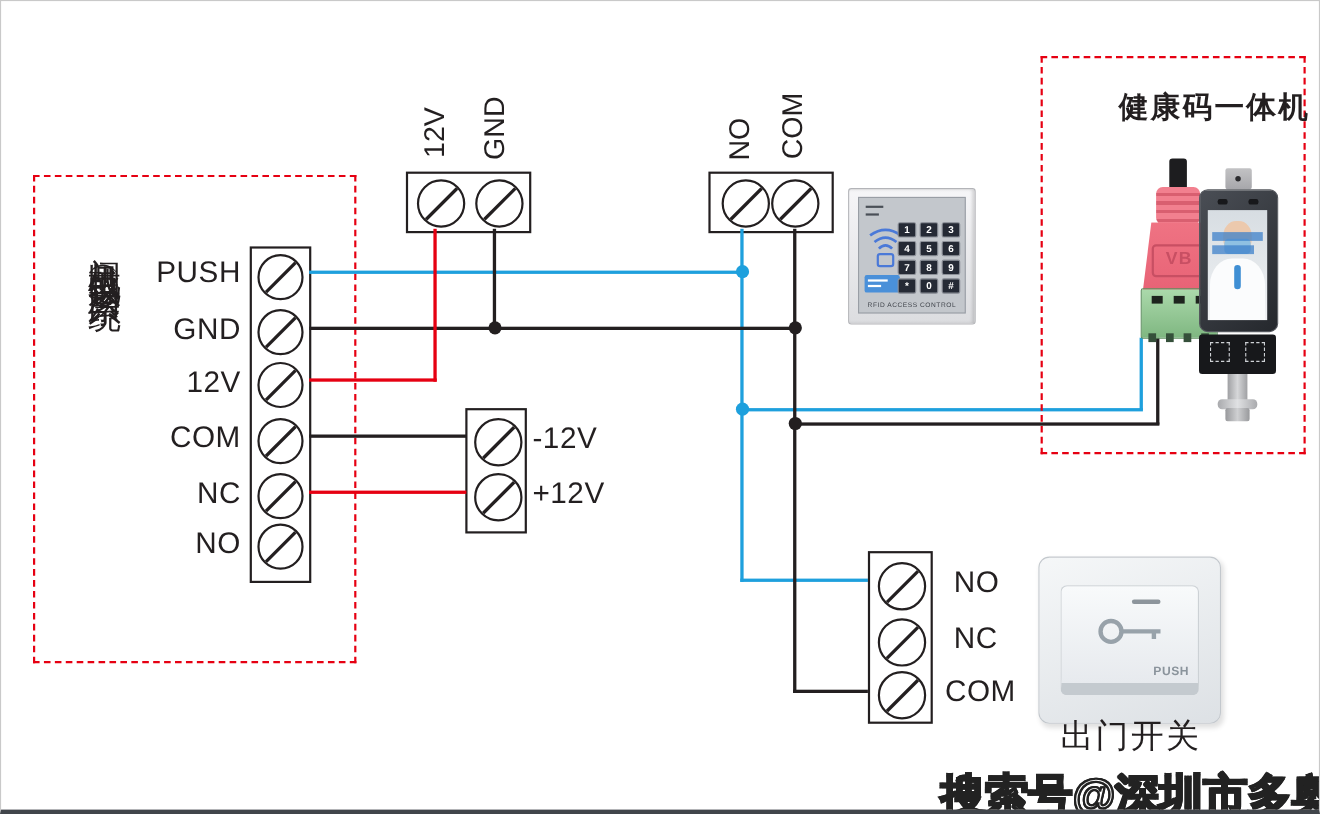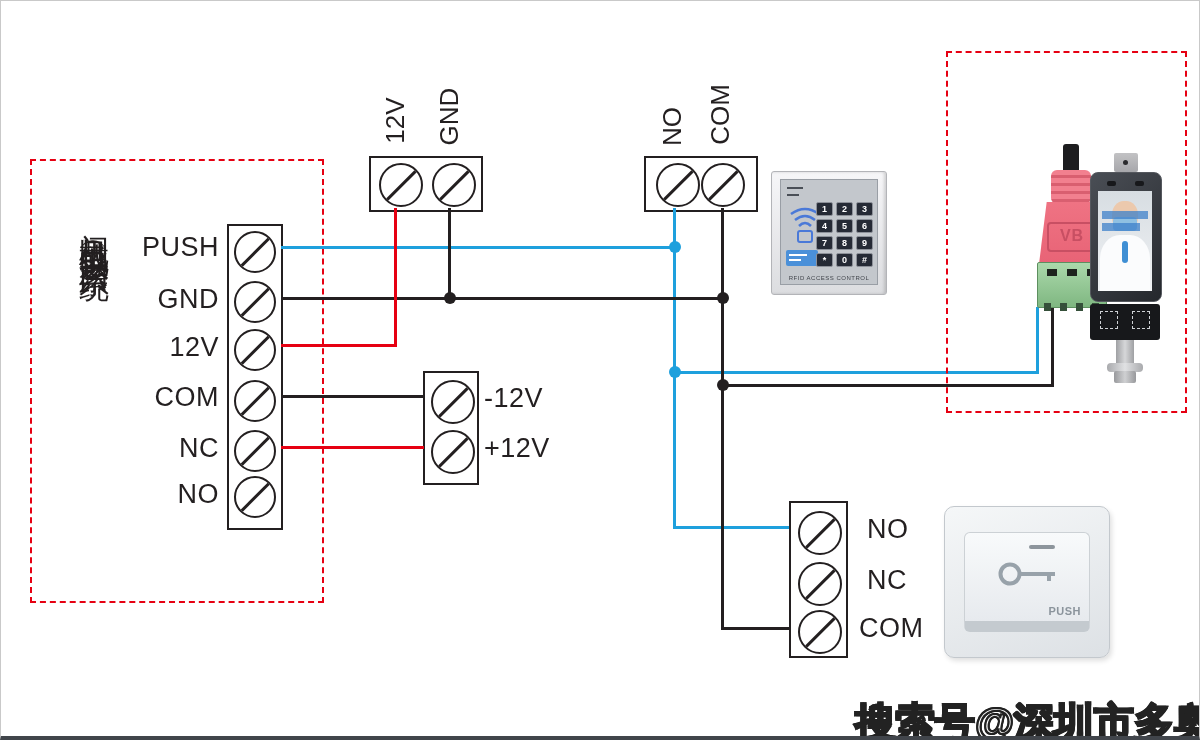"健康码一体机" div.box-title { html: none -> <div>健康码一体机</div> }
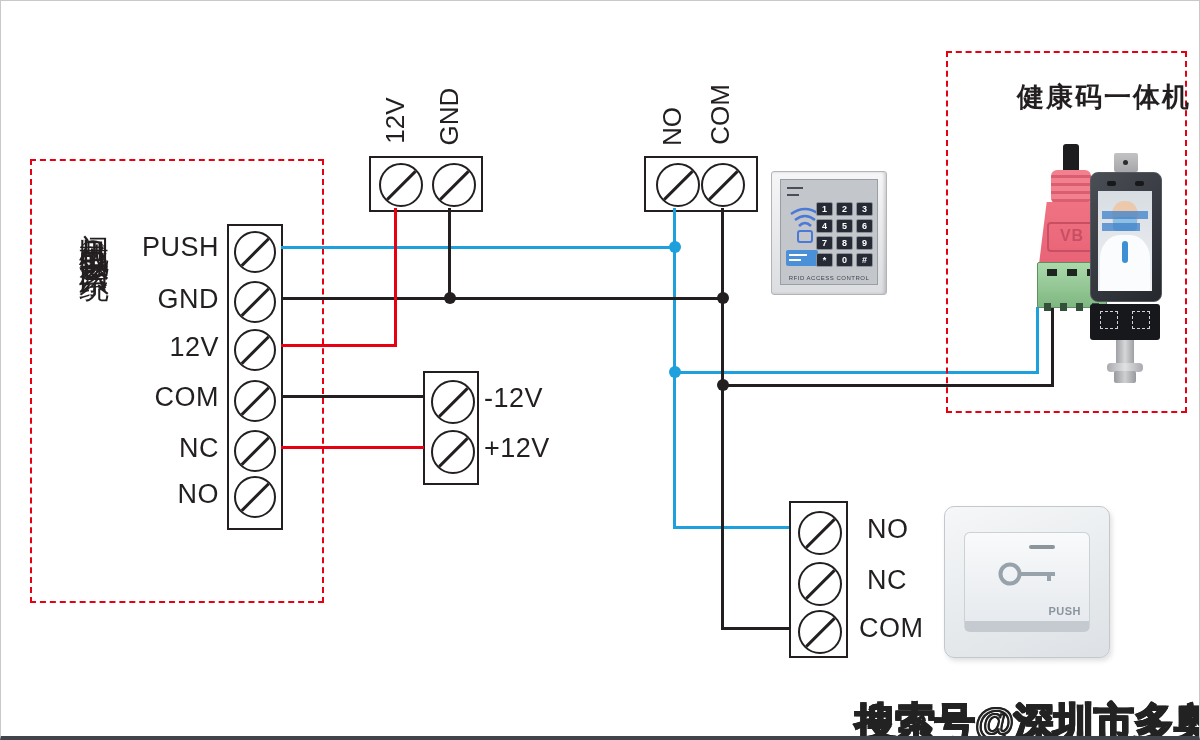"出门开关" div.caption { html: none -> <div>出门开关</div> }
